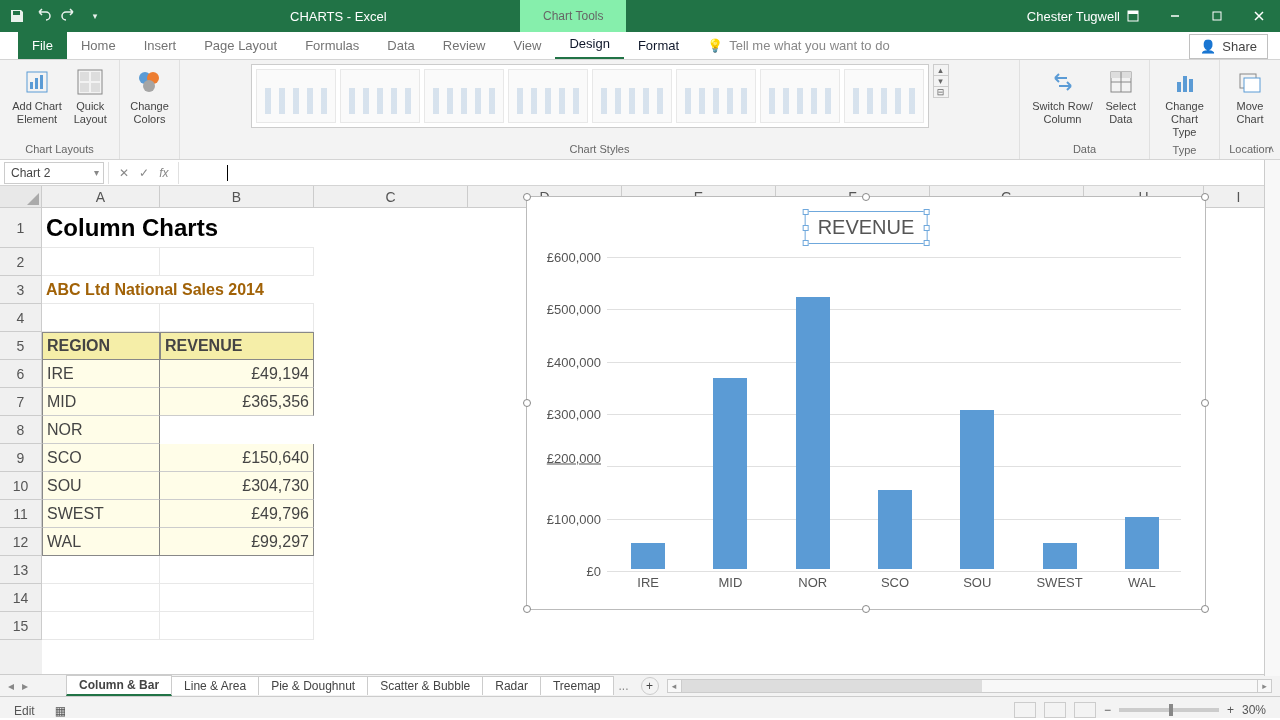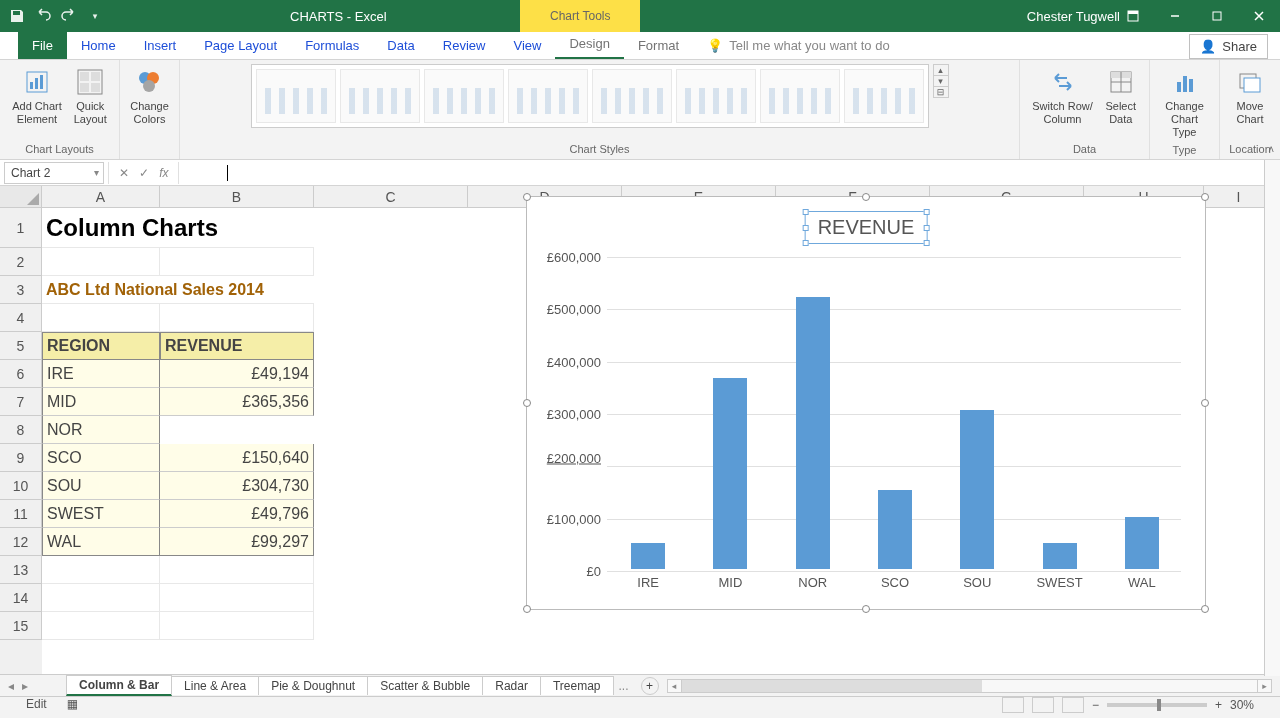"Chart Tools" .chart-tools { background: #fde047 -> #86efac; padding: 0 30px -> 0 23px }
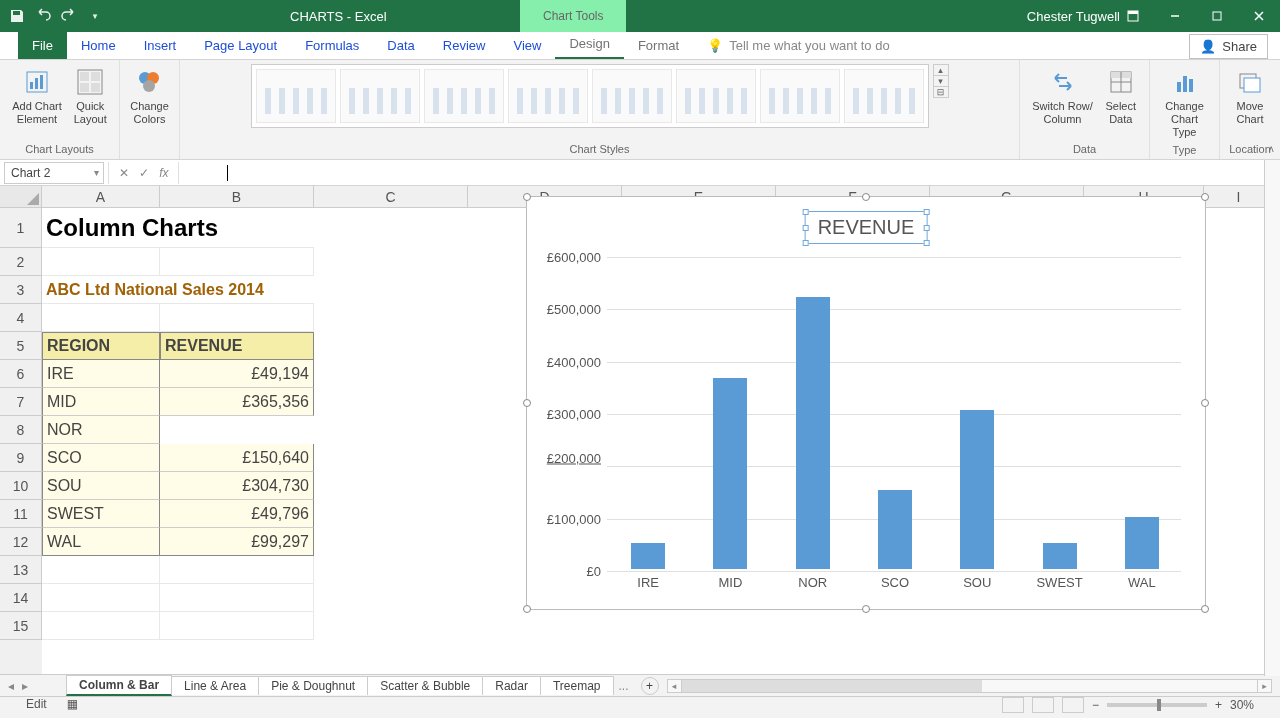"Home" .tab { color: #1d4ed8 -> #737373 }
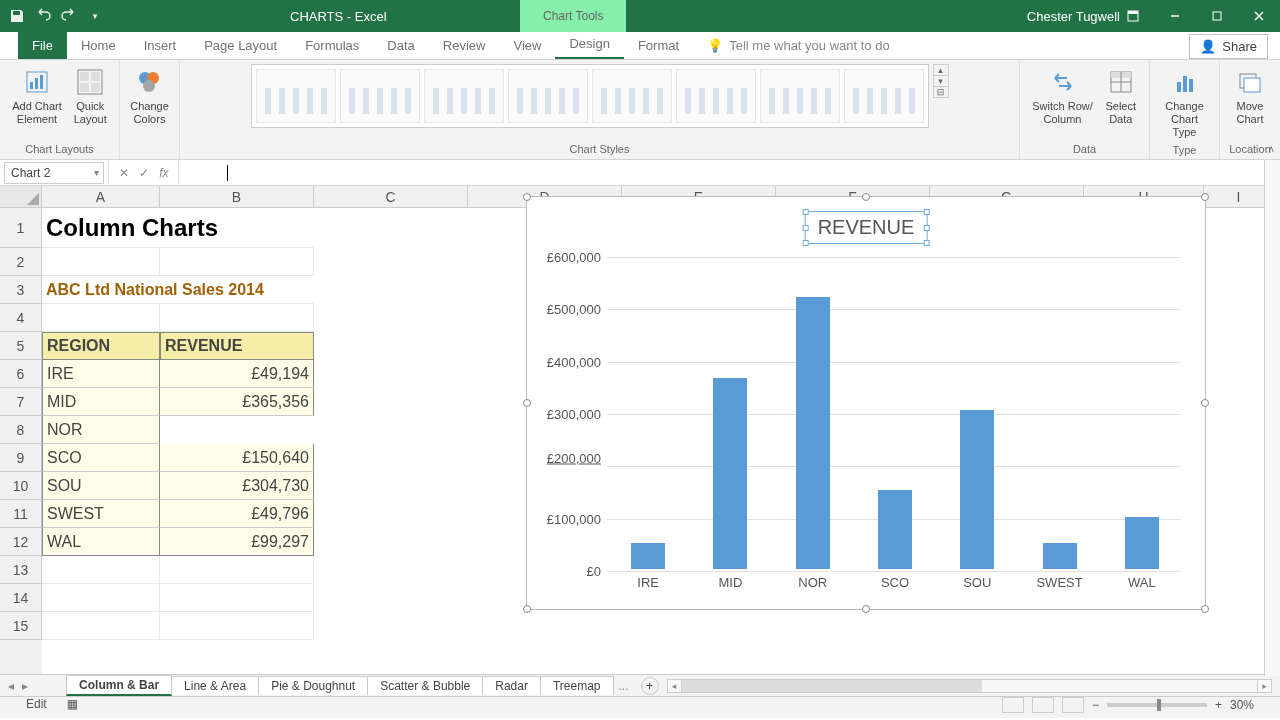"Design" .tab.ctx { color: #737373 -> #0f172a }
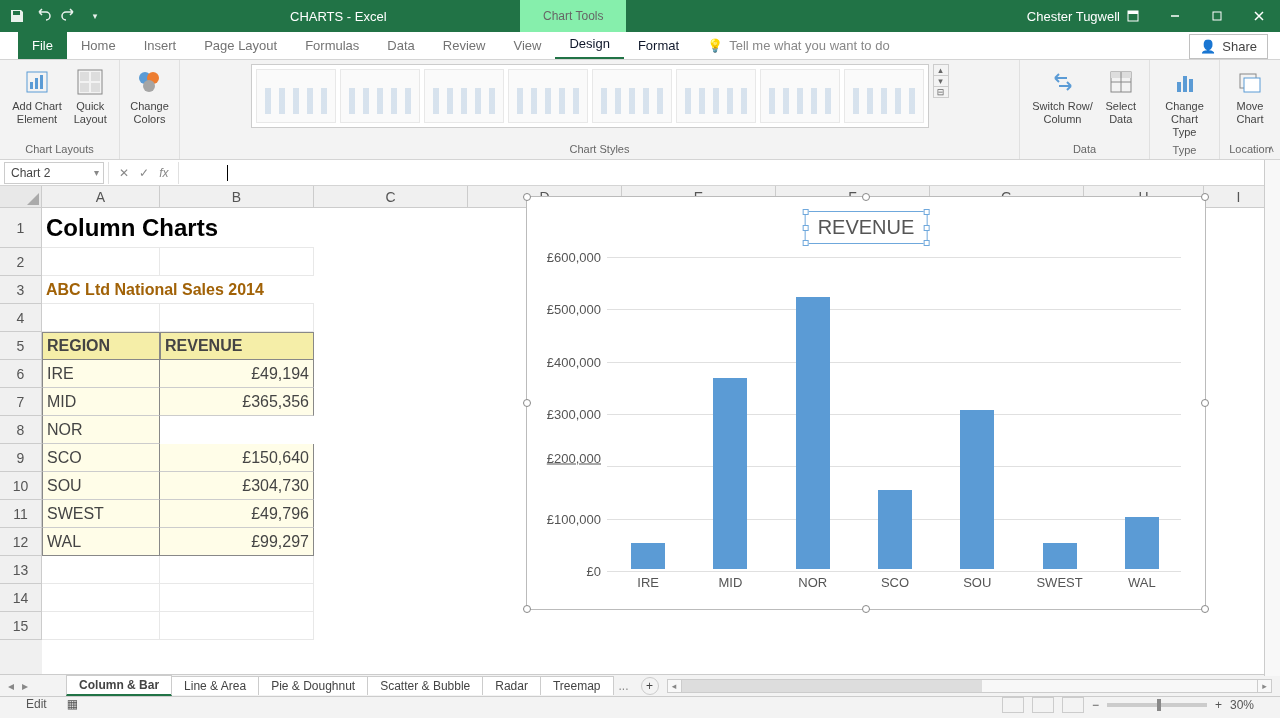"Edit" .status { align-items: flex-start -> flex-end; padding: 0 26px -> 0 14px }
